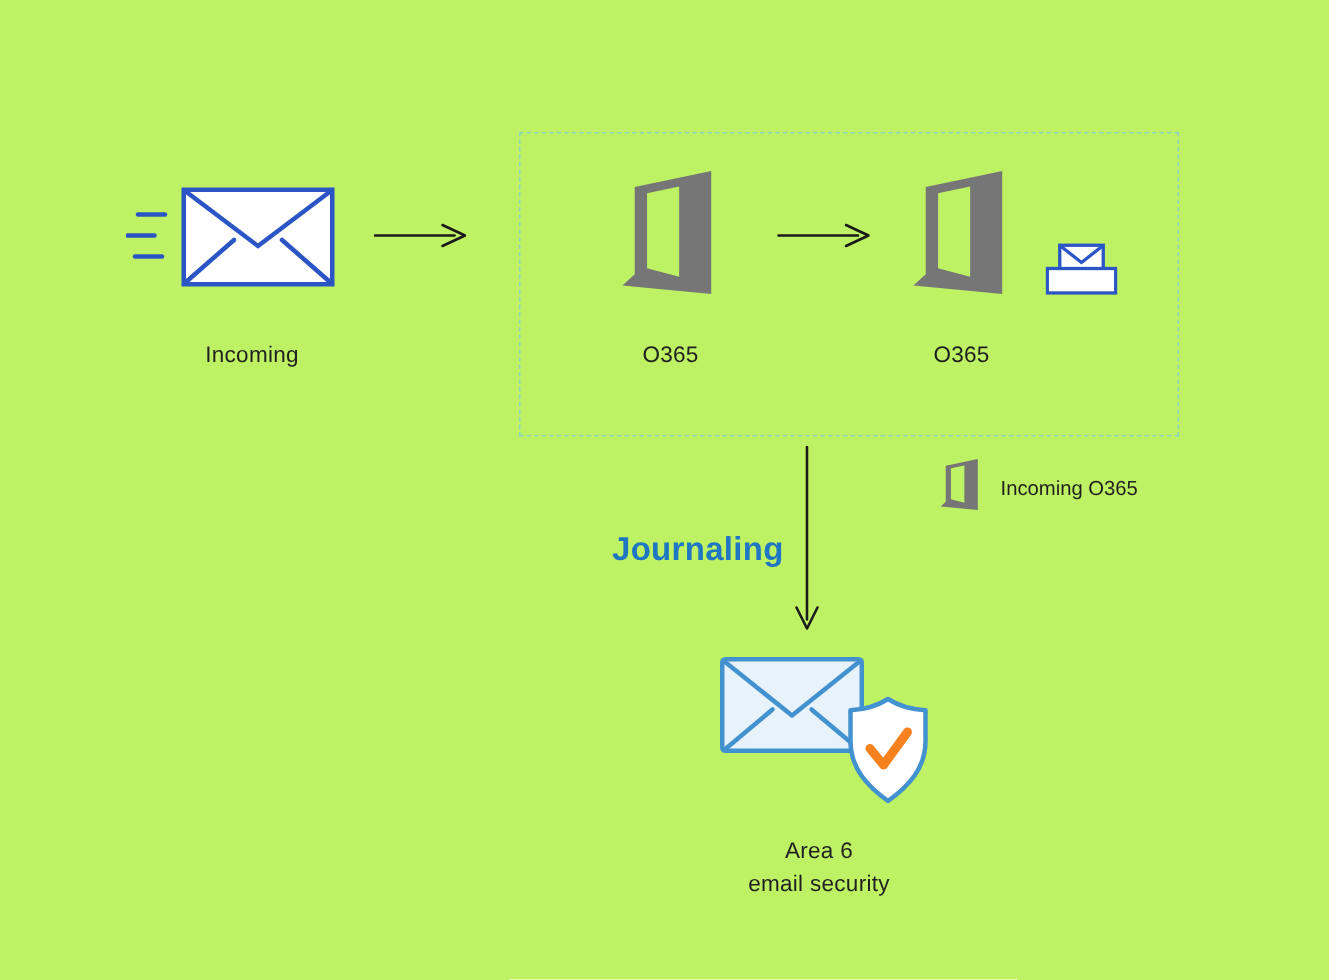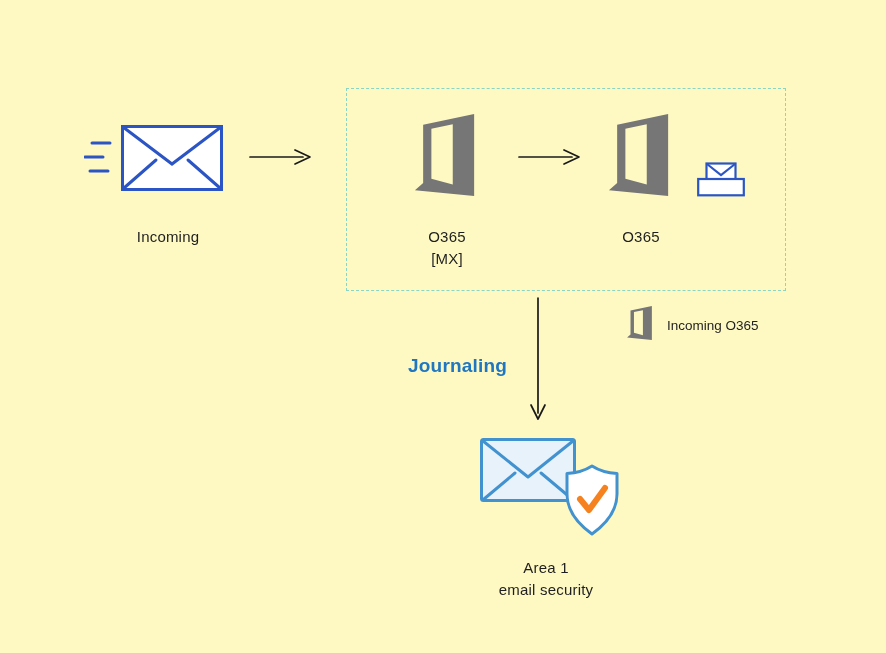"Incoming" .canvas { background: #fef9c3 -> #bef264 }
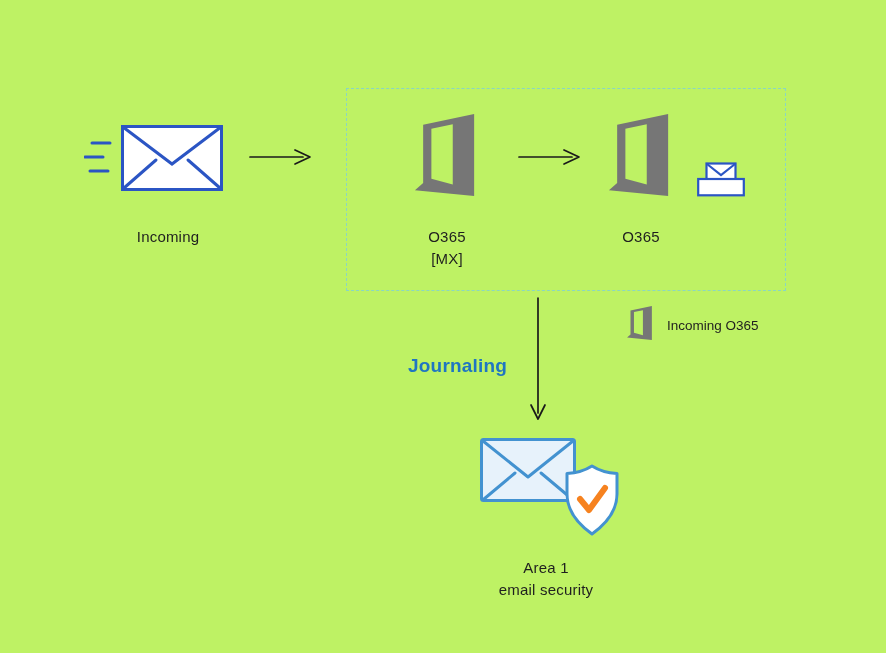"[MX]" span { html: <span>[MX]</span> -> none }
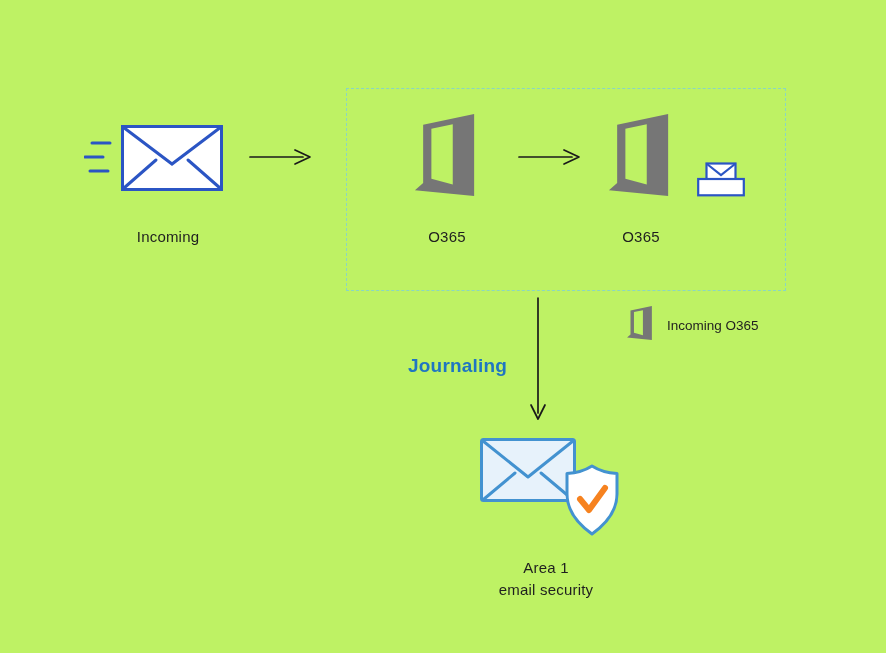"Journaling" .journaling { font-size: 19px -> 22px; text-align: none -> center }
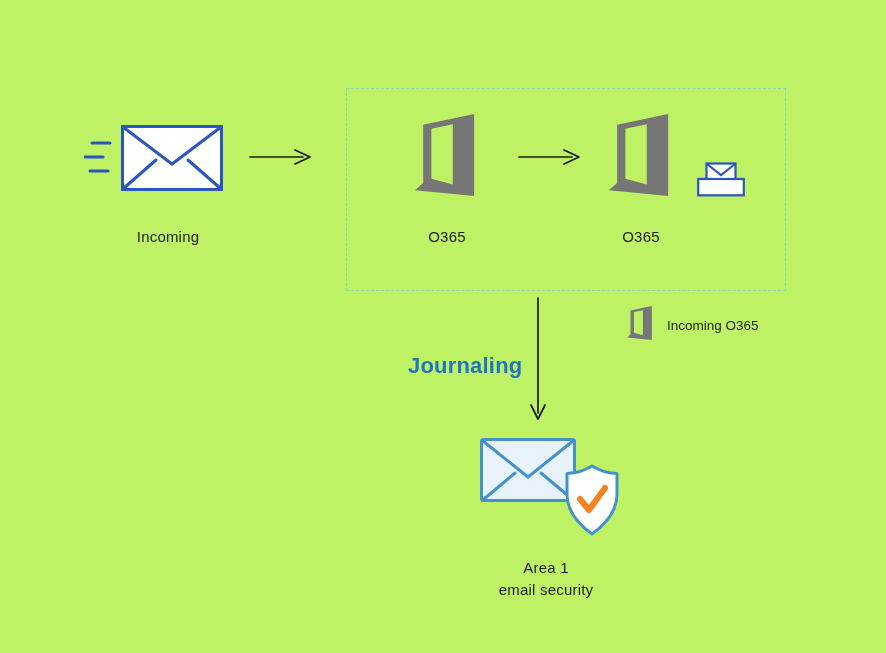"Area 1" span { text: 1 -> 6 }
